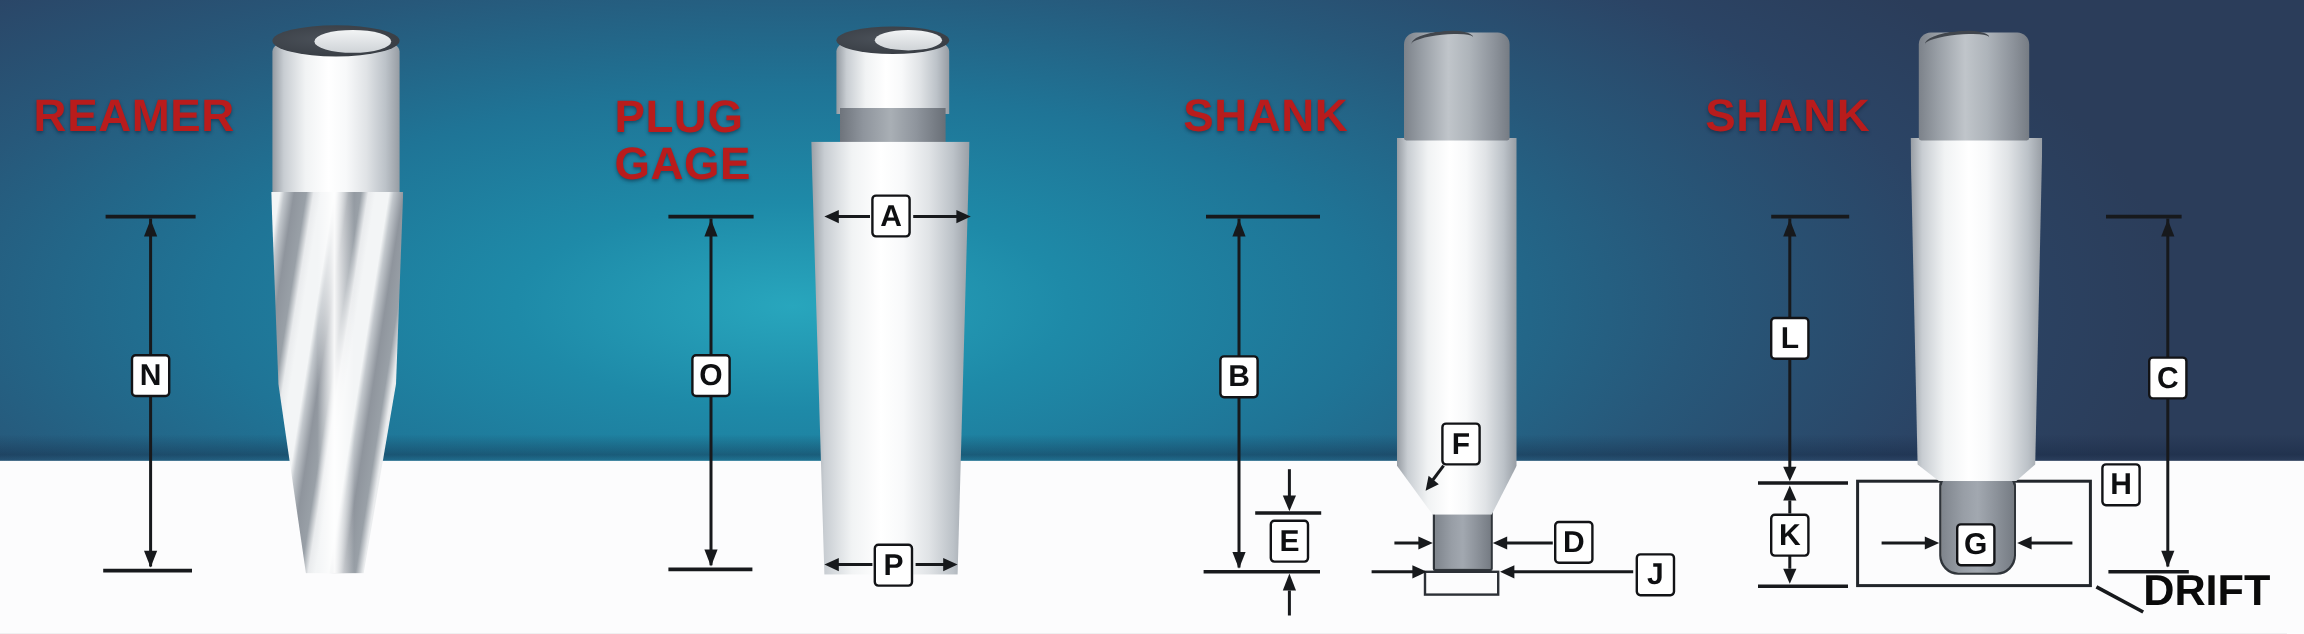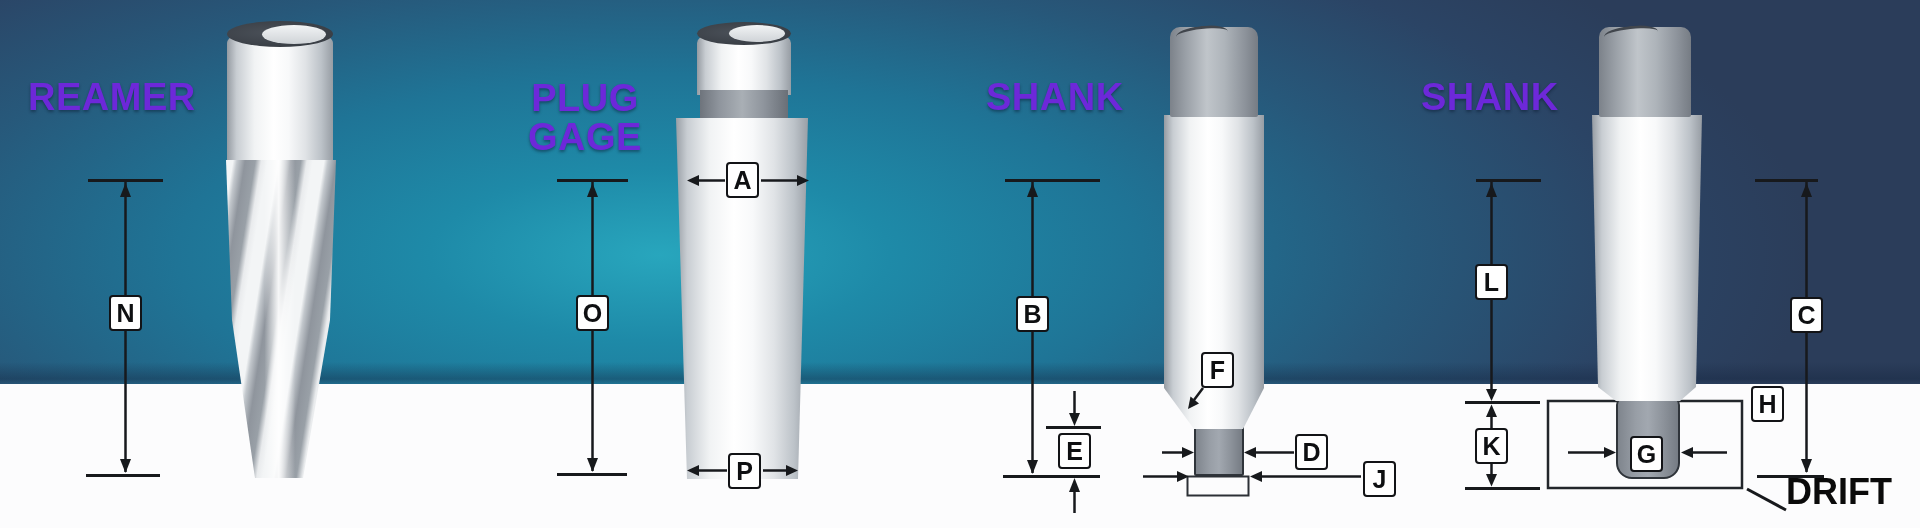"REAMER" .tool-title { color: #6d28d9 -> #b91c1c }
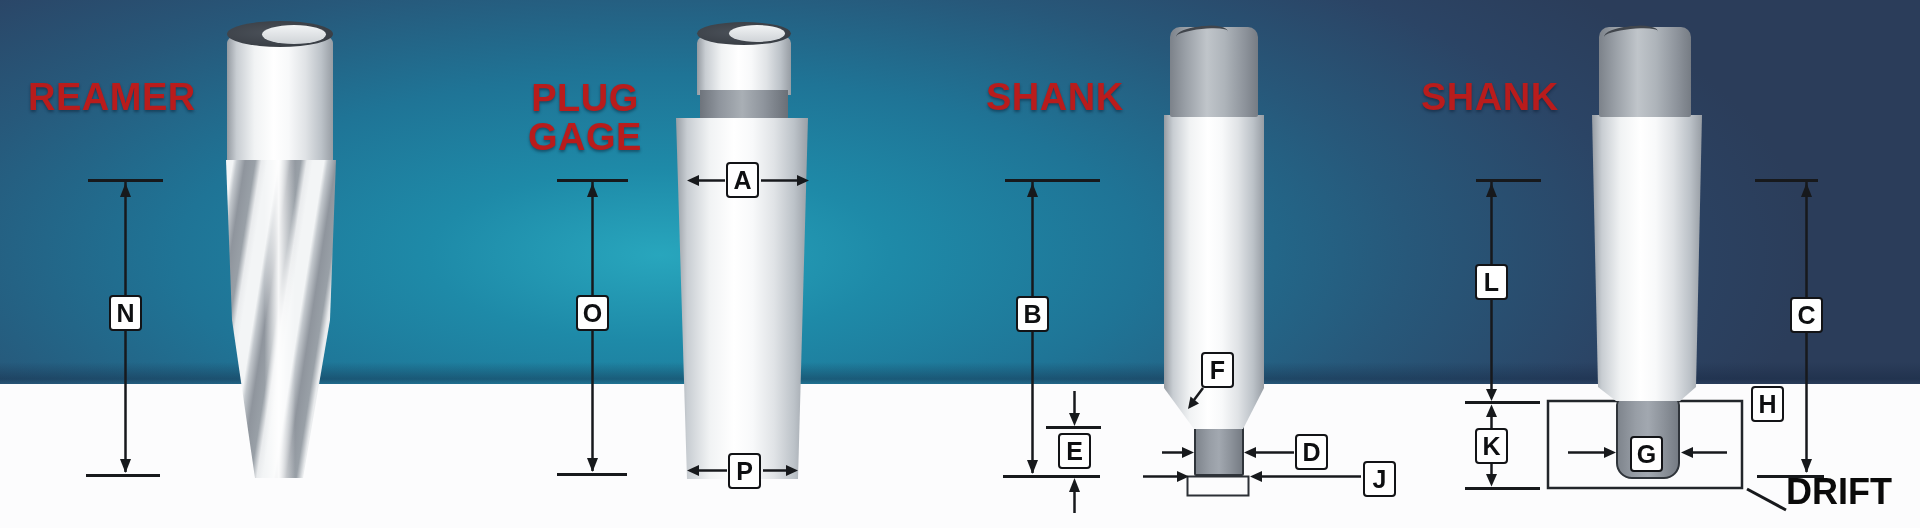"PLUG GAGE" .tool-title.plug { text-align: center -> left }
